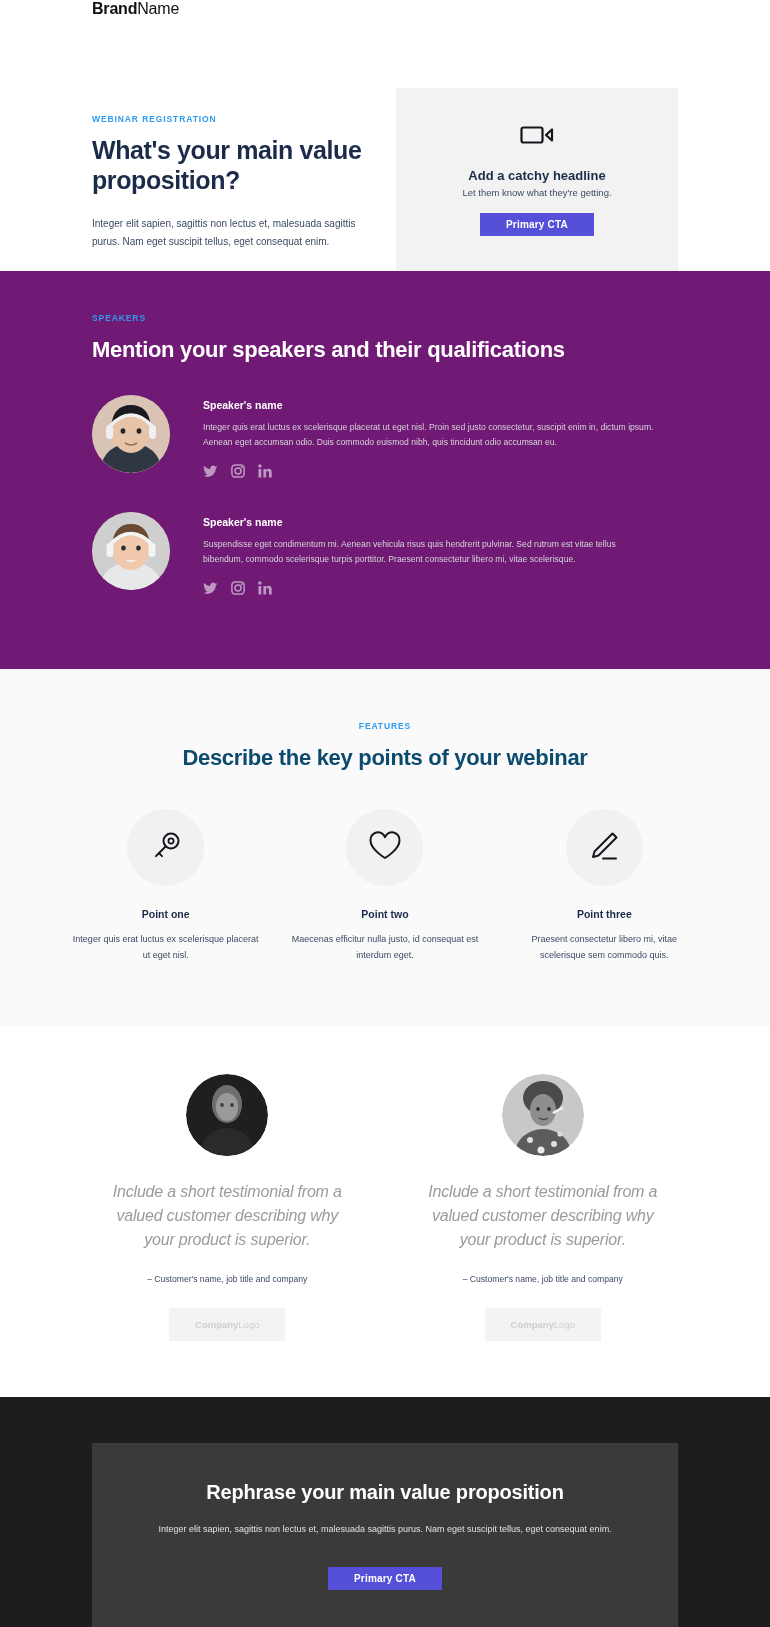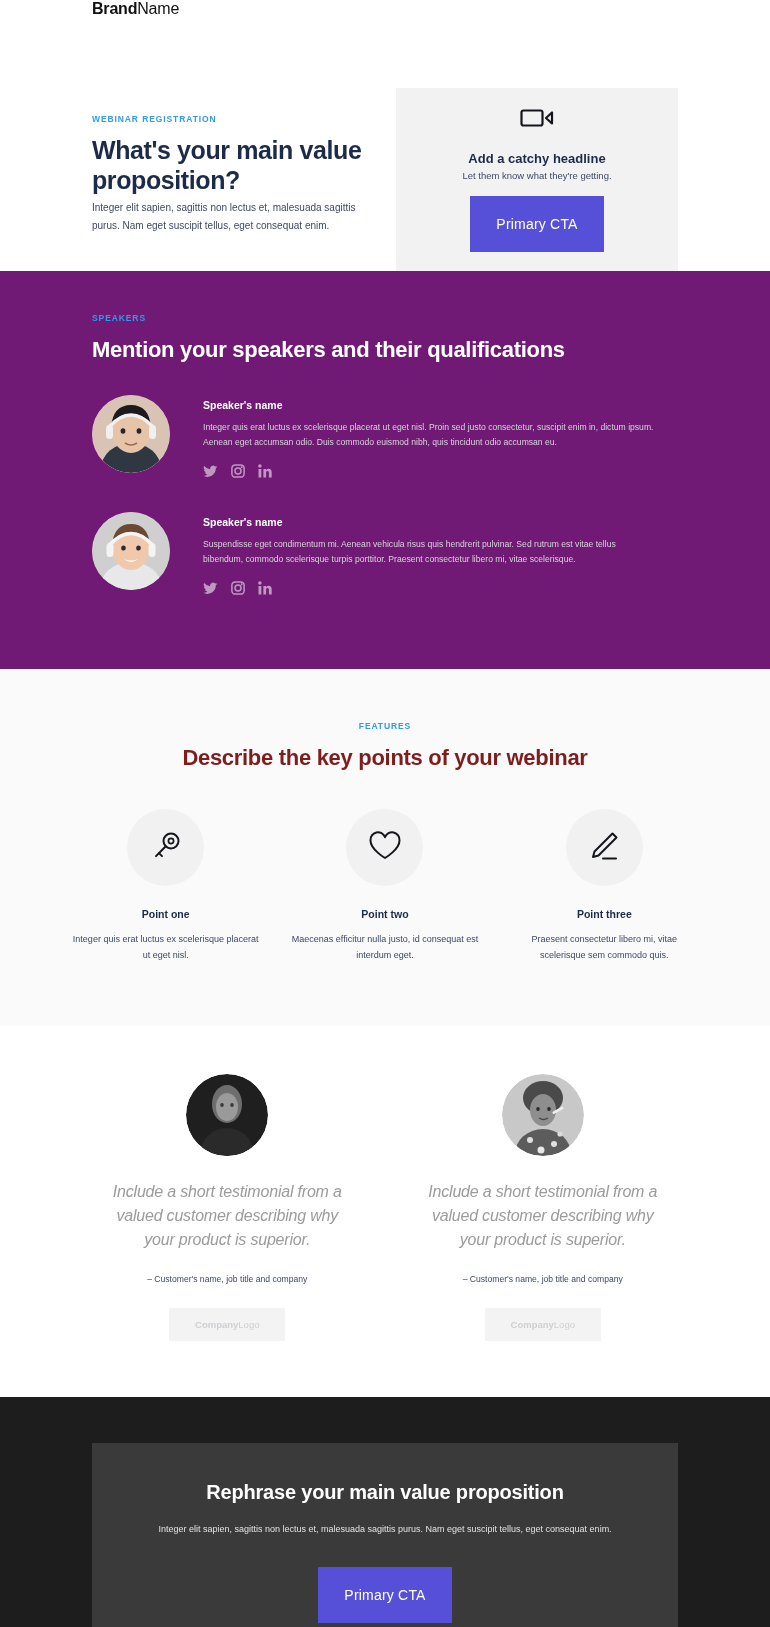"What's your main value proposition?" .hero-title { margin-bottom: 4px -> 20px }
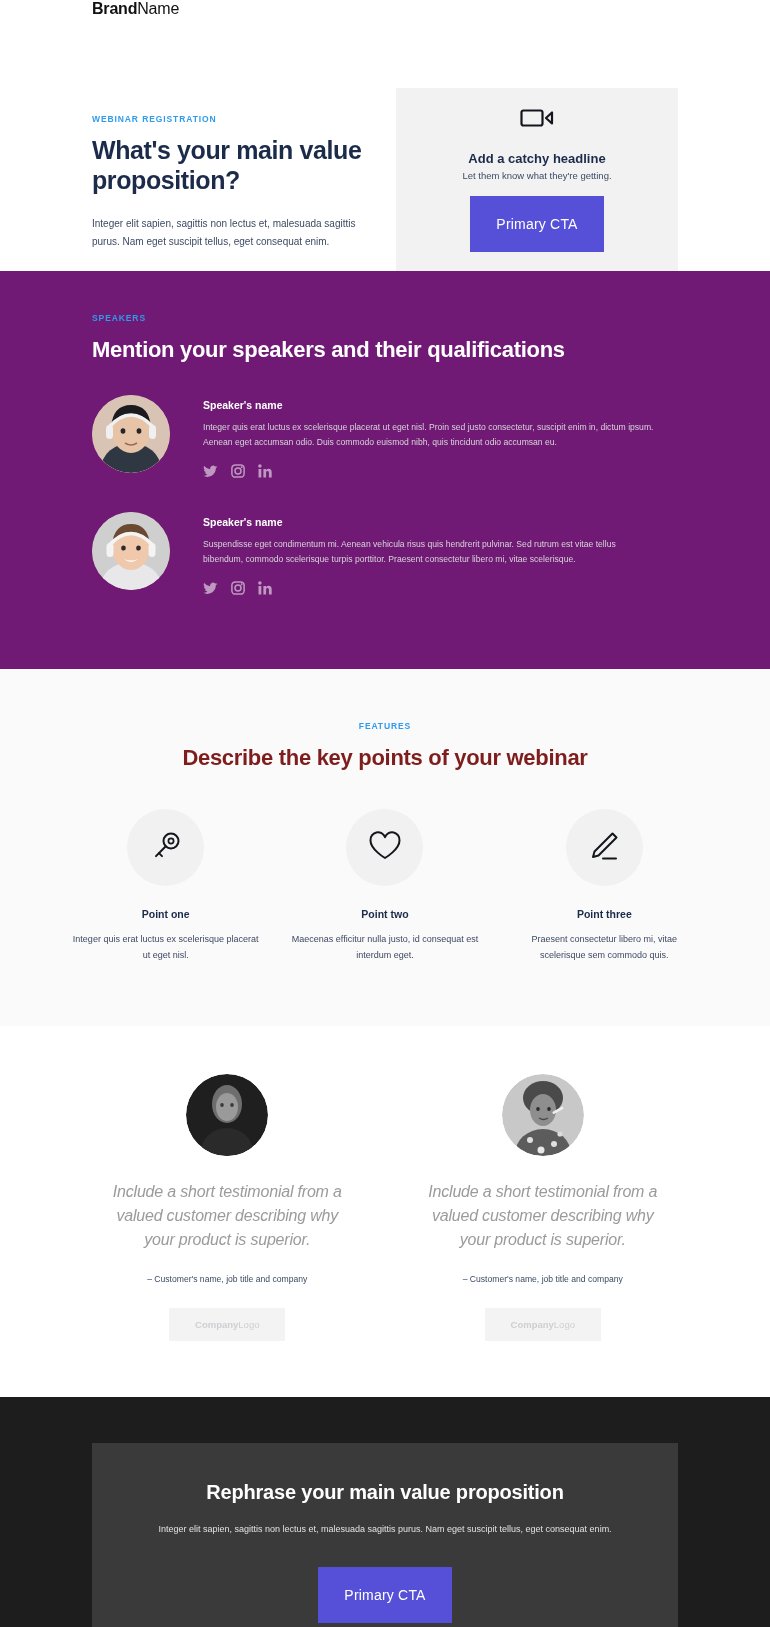"Primary CTA" .btn-primary { font-size: 14px -> 10px; font-weight: normal -> bold; padding: 20px 26px -> 6px 26px }
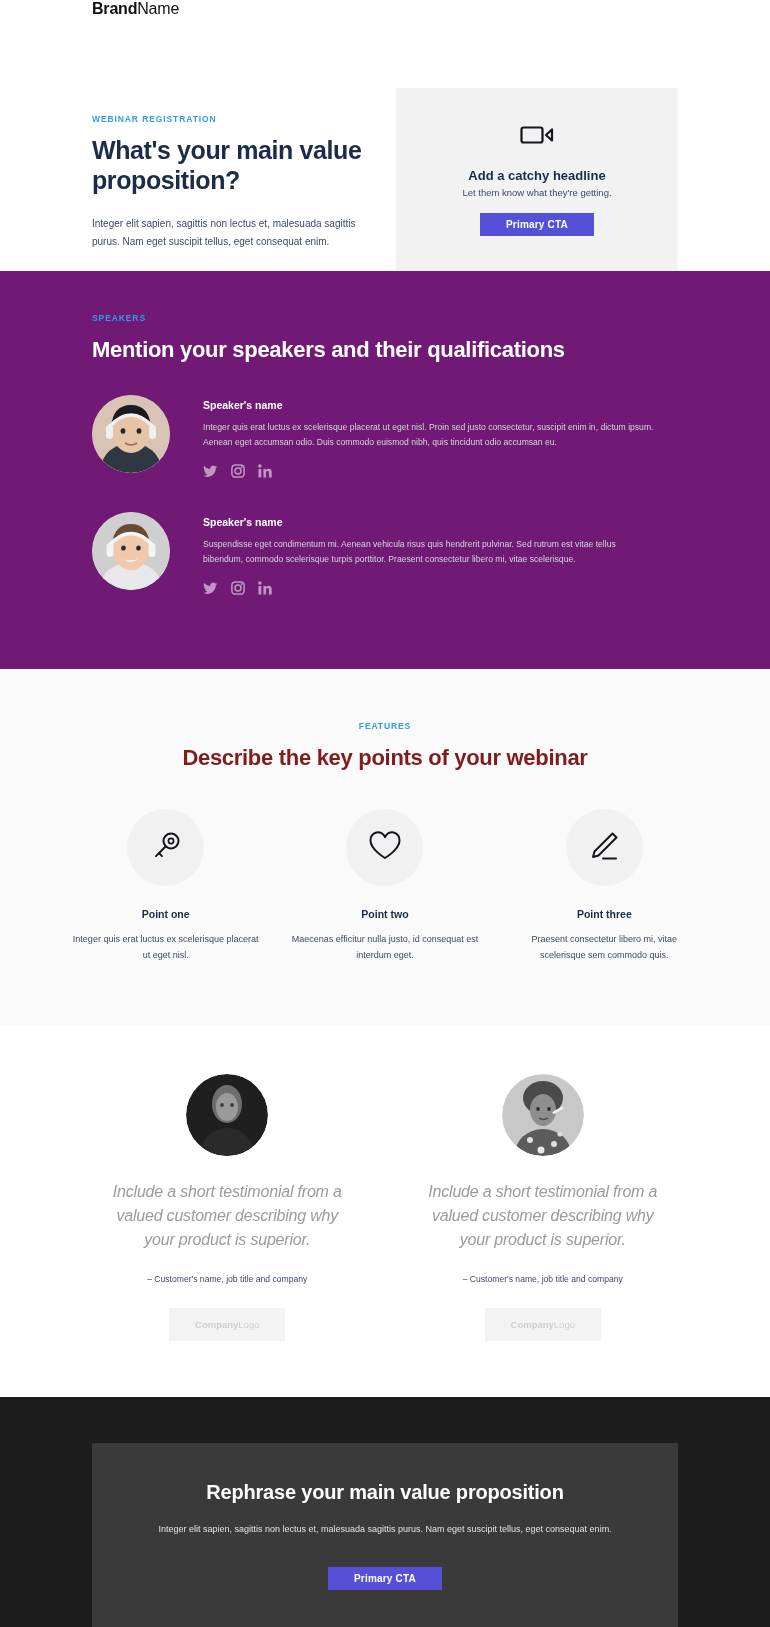"Describe the key points of" .features-title { color: #7f1d1d -> #0c4a6e }
